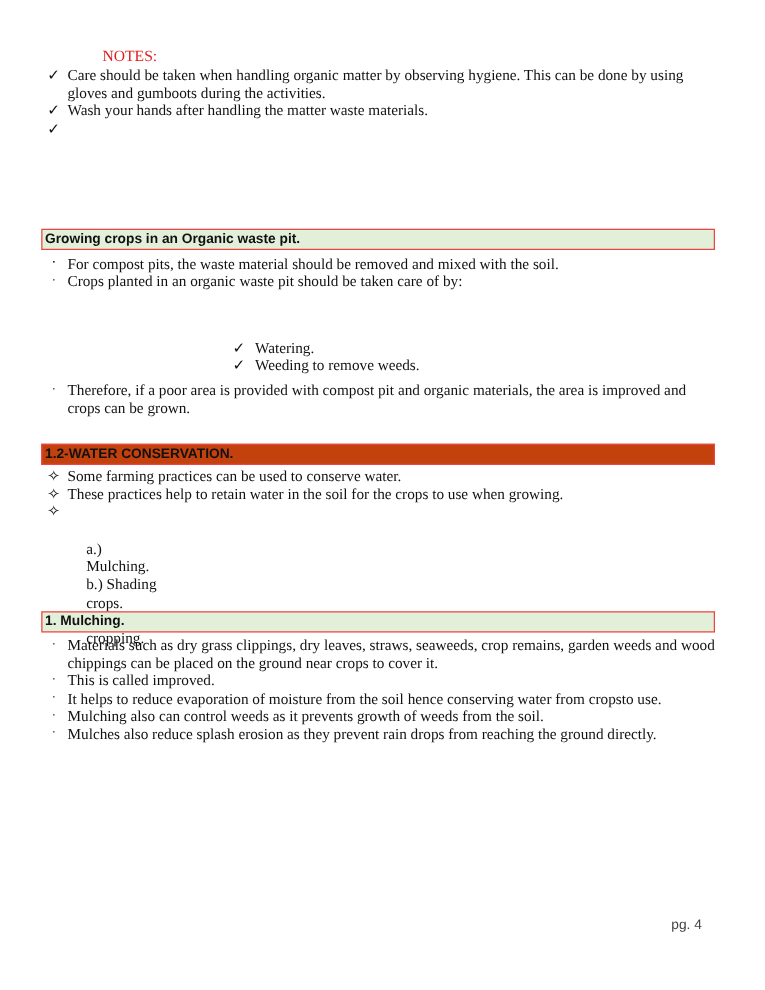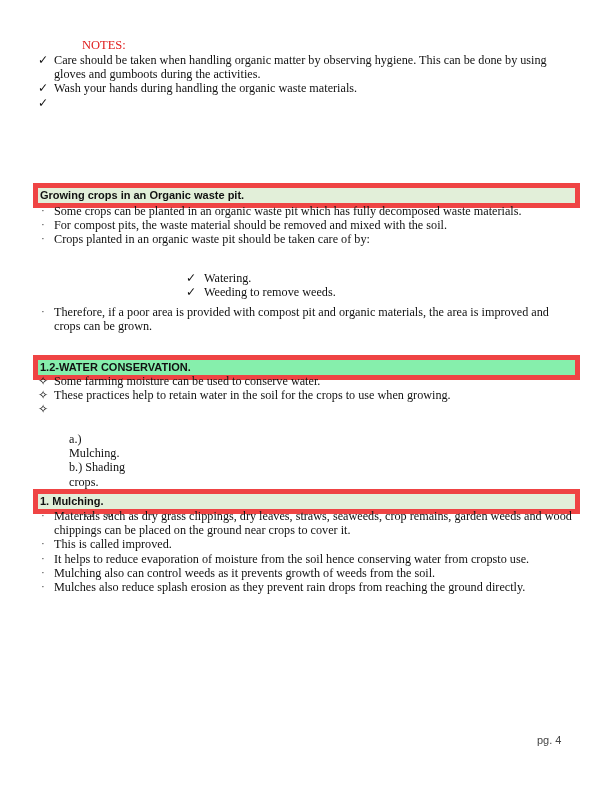"Wash your hands during handling" span { text: during handling the organic -> after handling the matter }
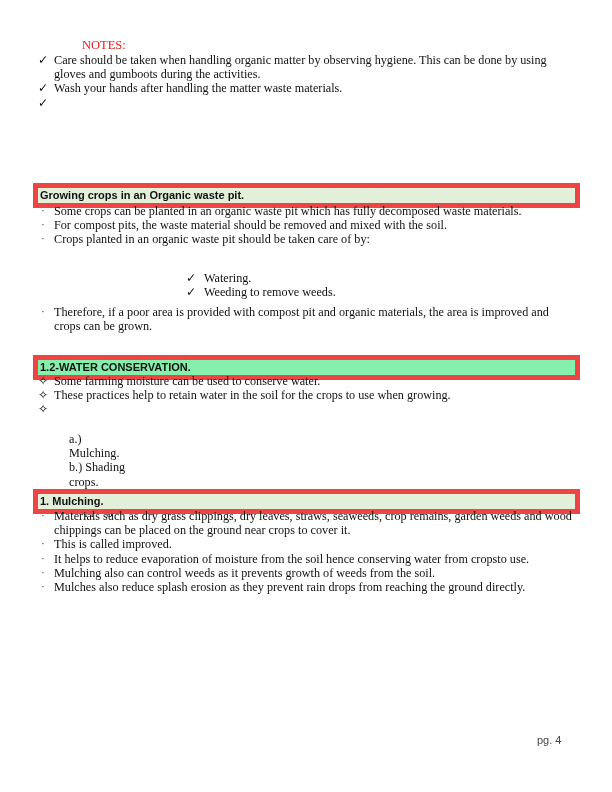"Growing crops in an Organic" .sec-header { border: 5px solid #ef4444 -> 1px solid #ef4444 }
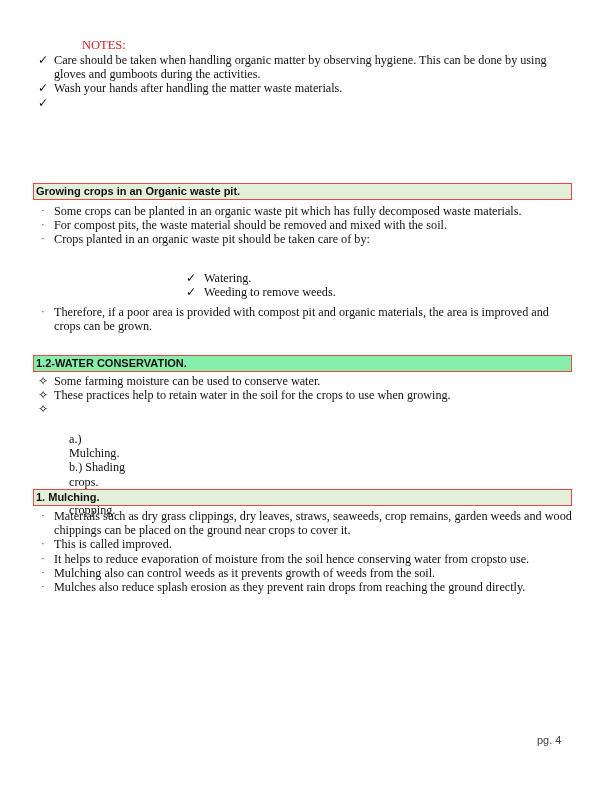"Some crops can be planted" span { html: <span>Some crops can be planted in an organic waste pit which has fully decomposed waste materials.</span> -> none }
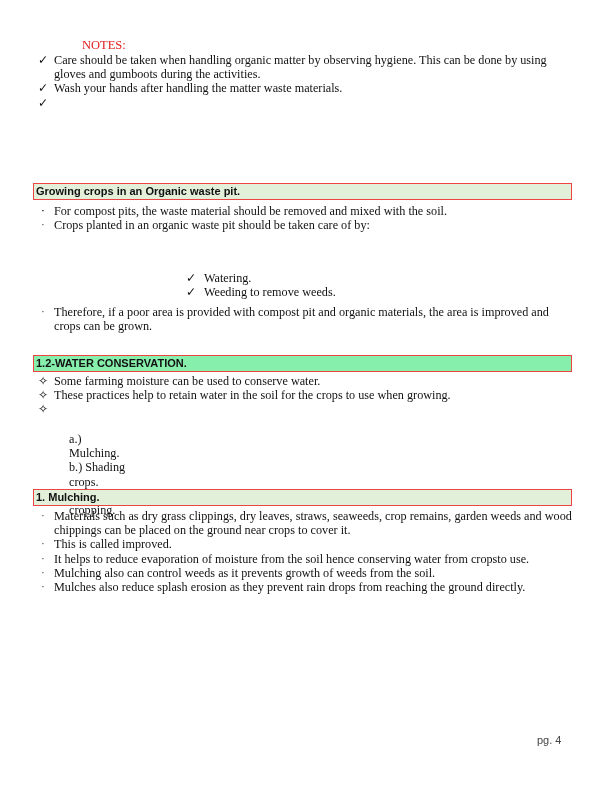"1.2-WATER CONSERVATION." .amber { background: #86efac -> #c2410c }
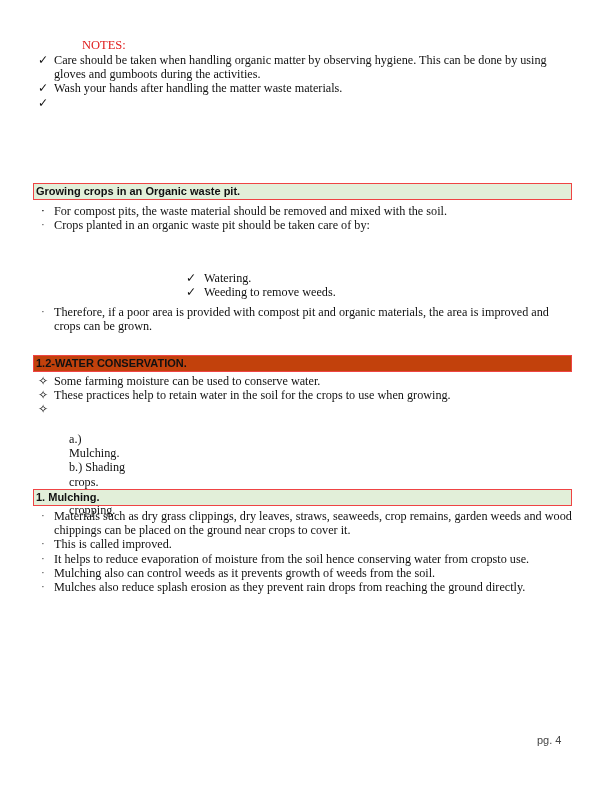"Some farming moisture can be" span { text: moisture -> practices }
